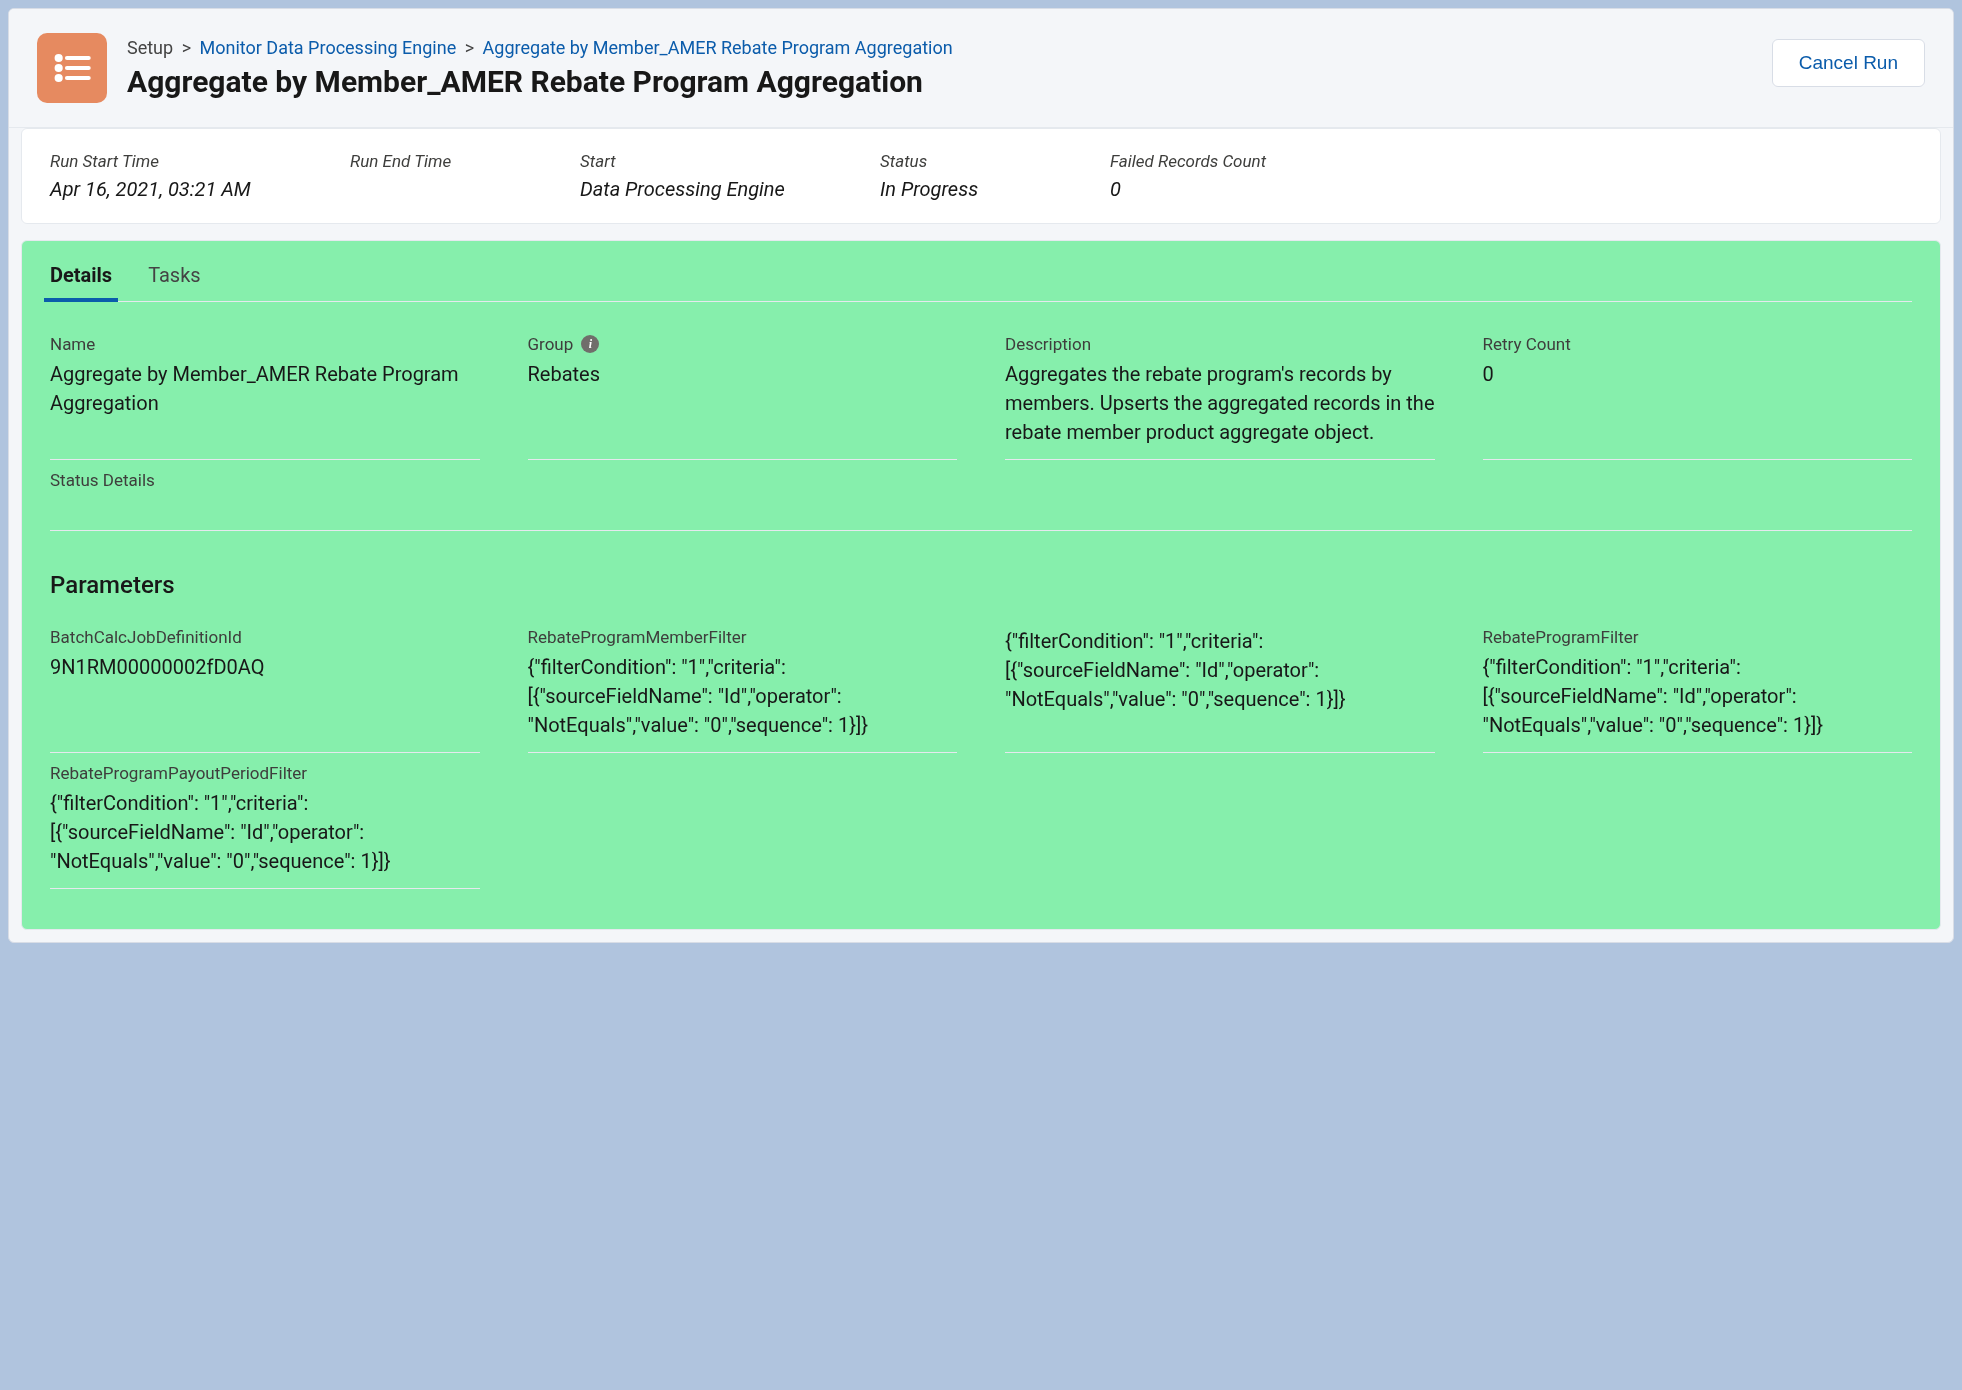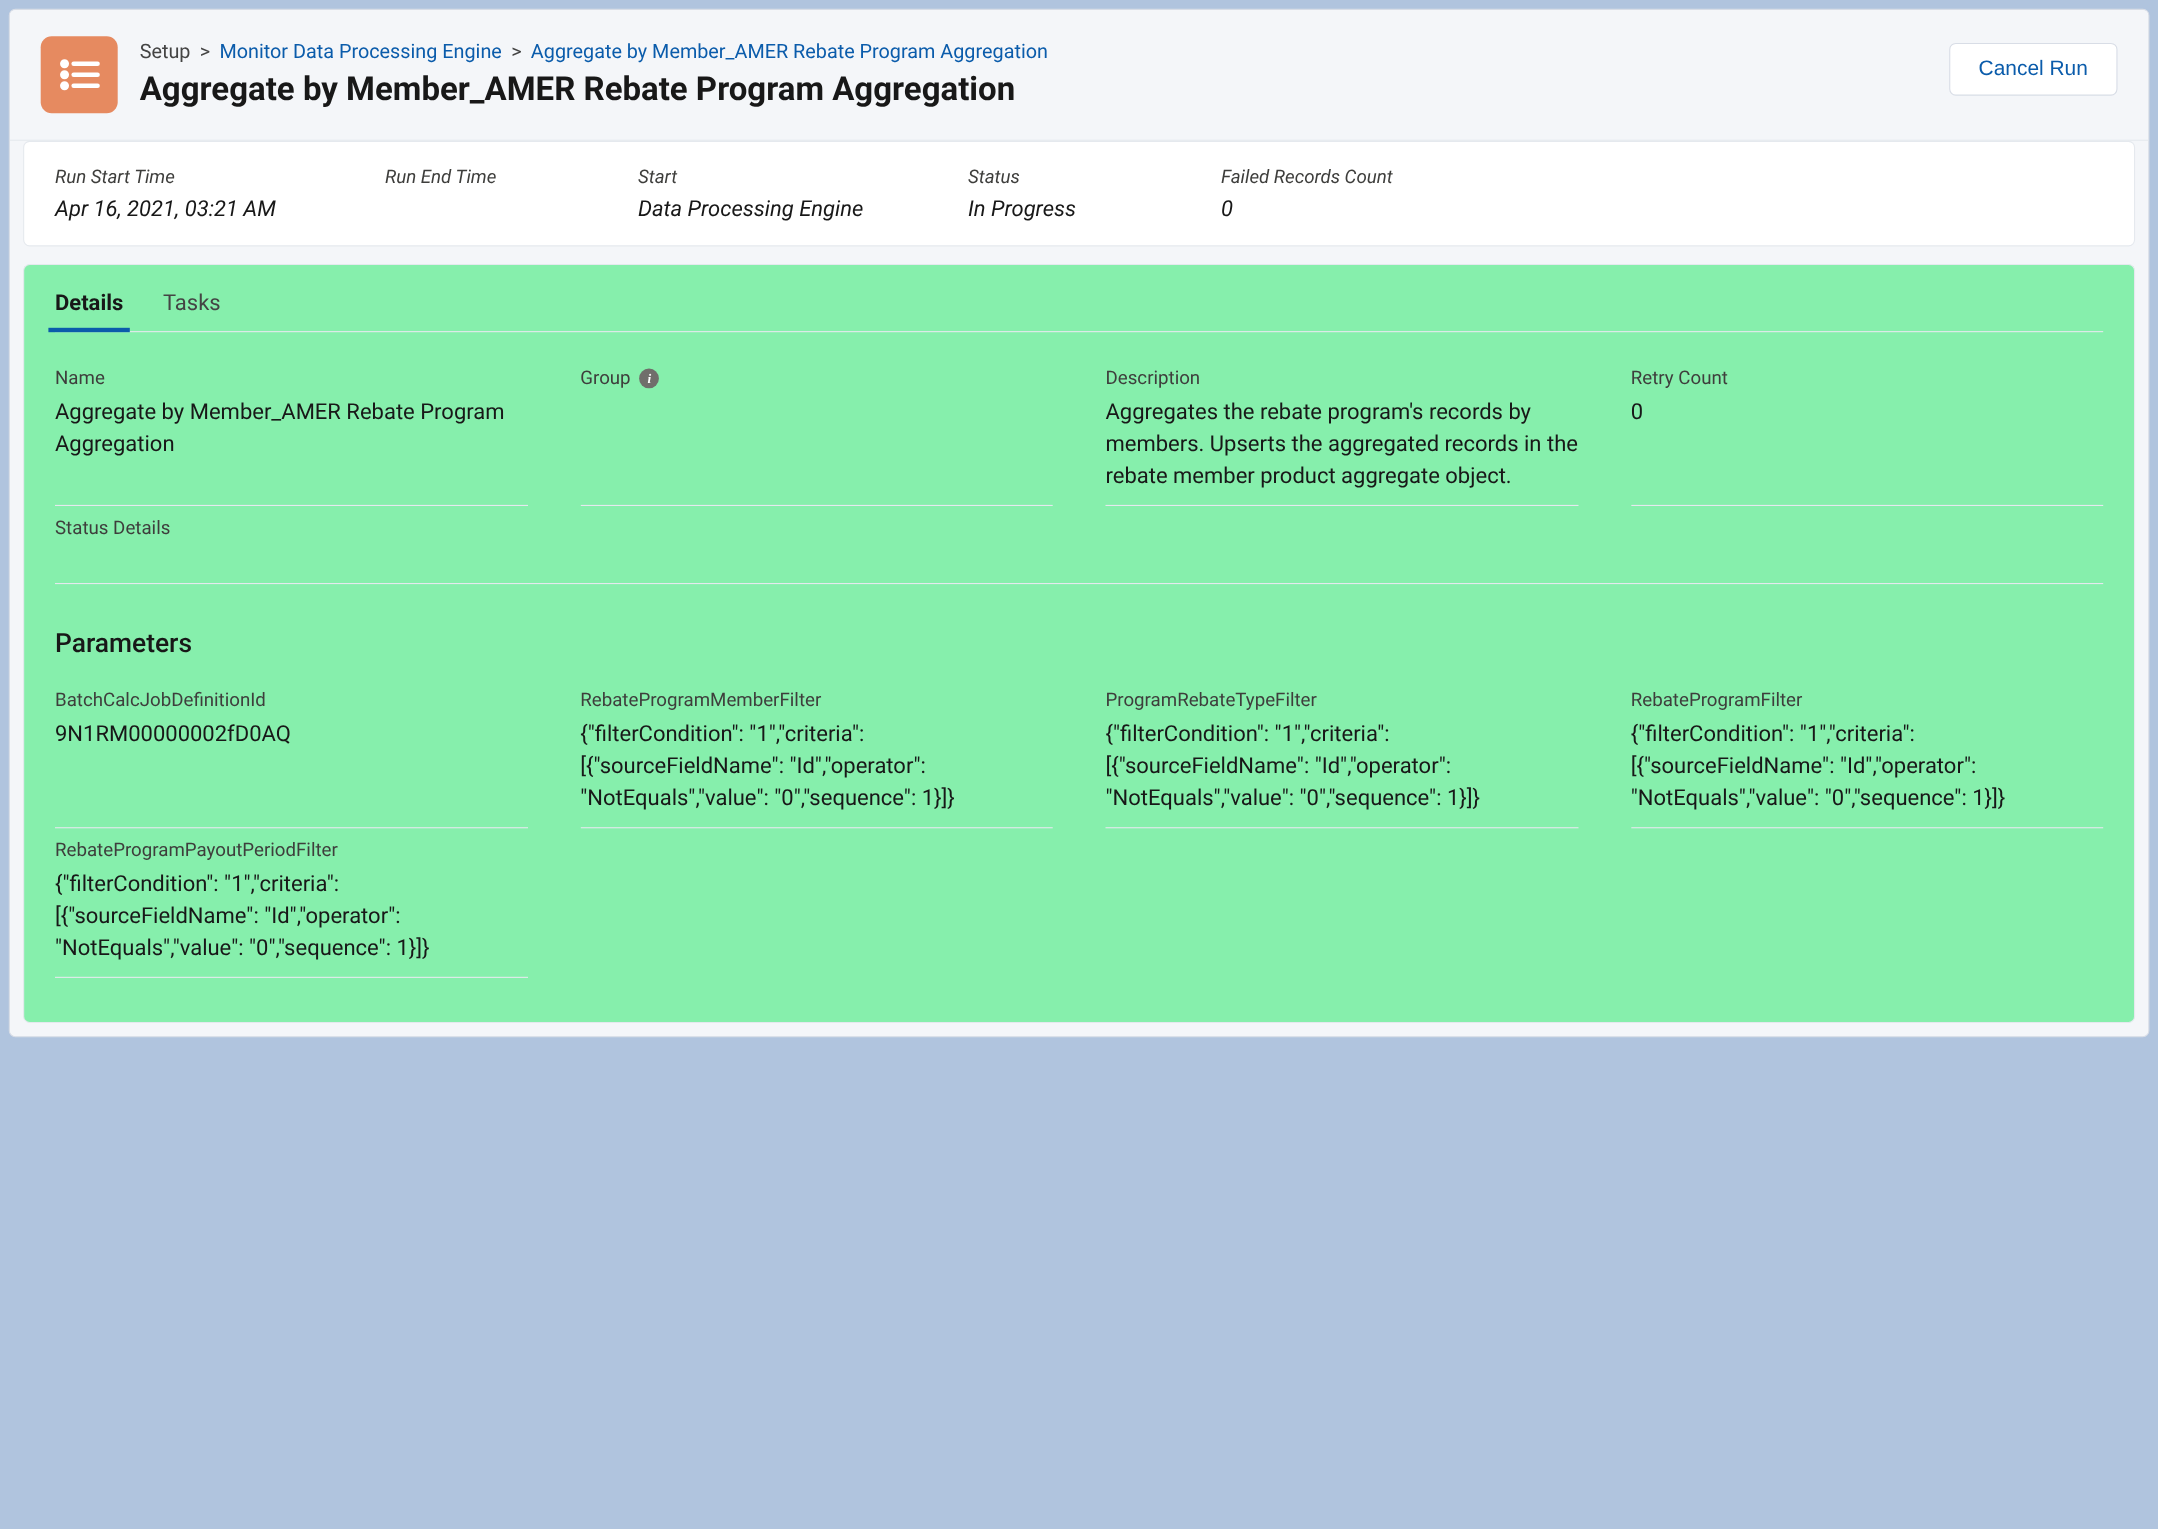"Rebates" div.field-value { html: none -> <div>Rebates</div> }
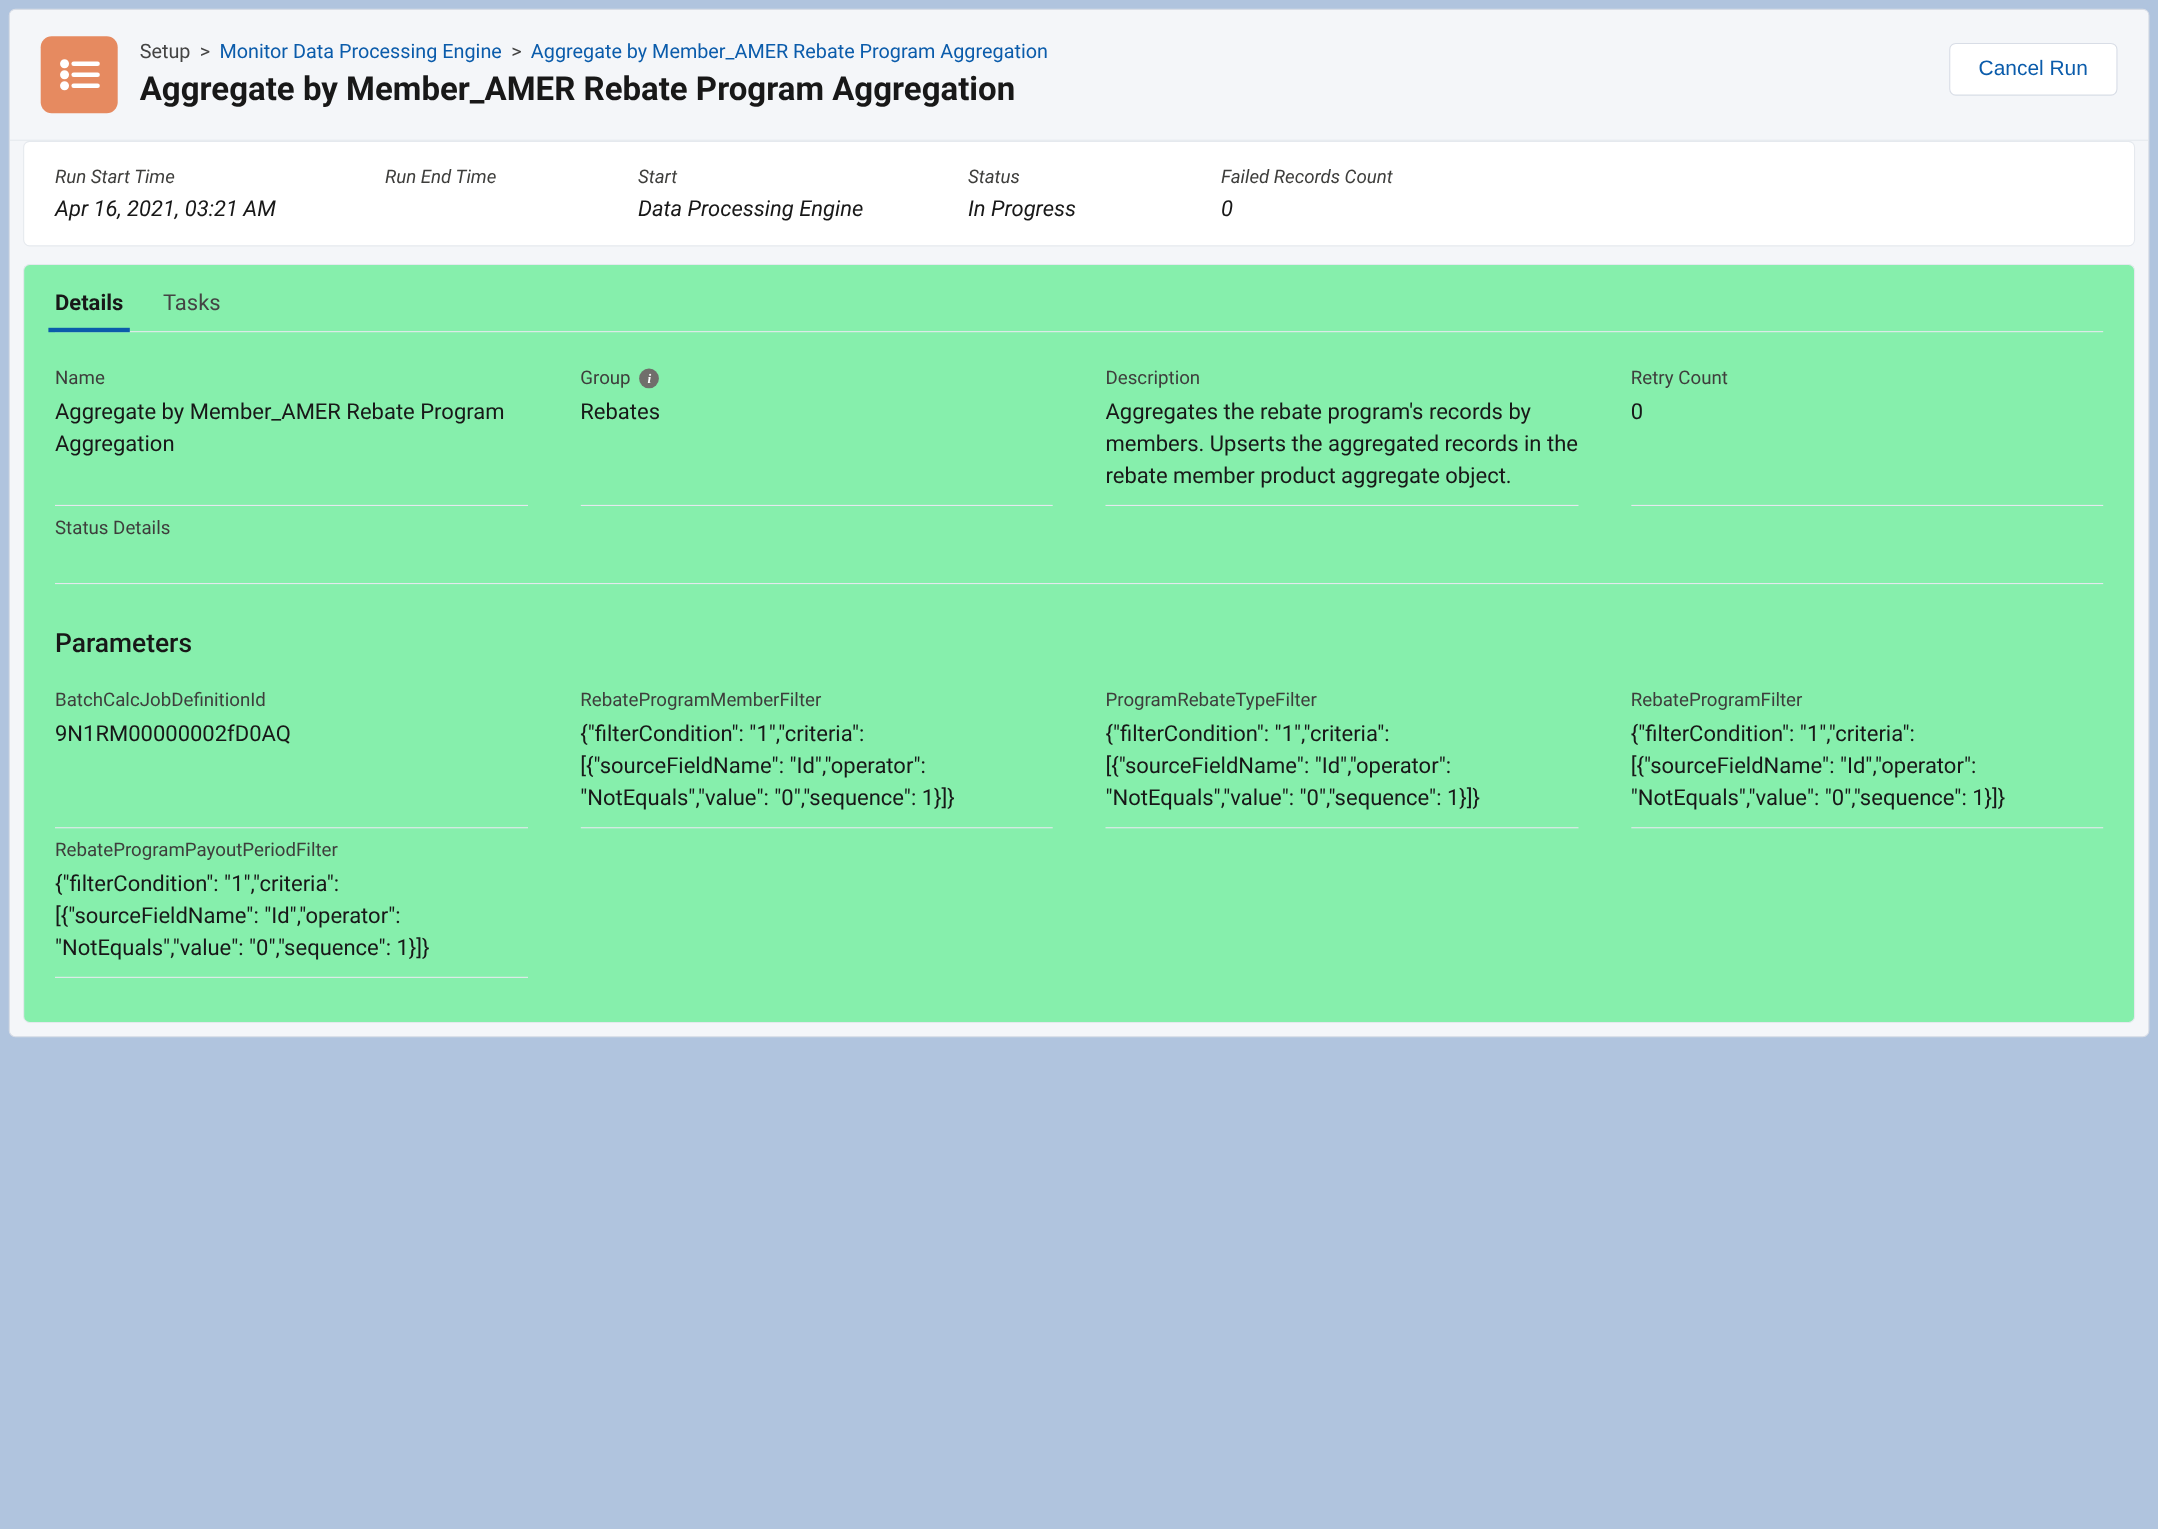"ProgramRebateTypeFilter" div.field-label { html: <div>ProgramRebateTypeFilter</div> -> none }
